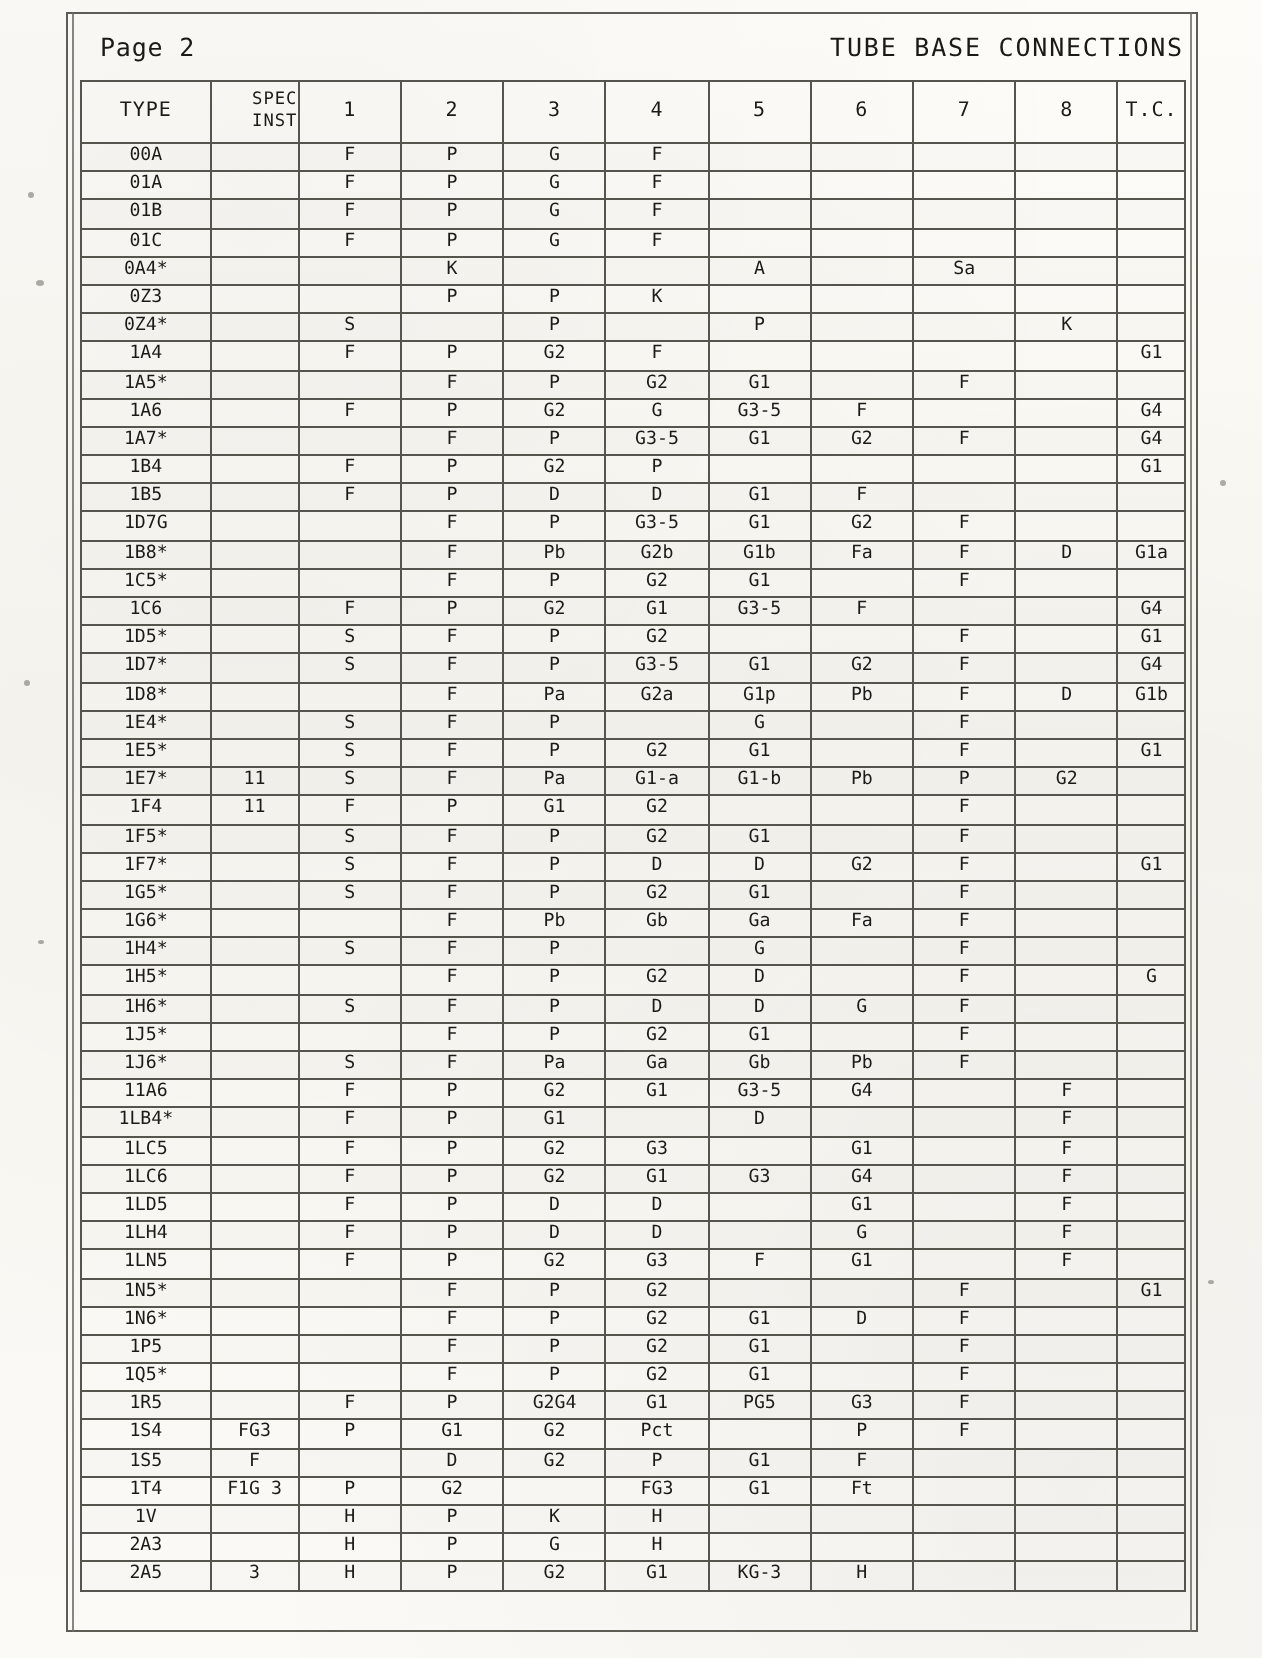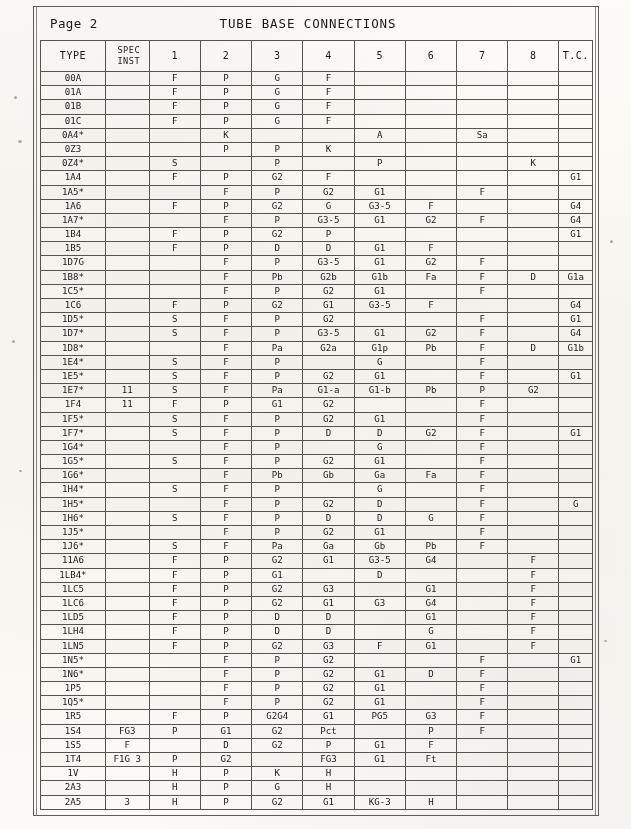"TUBE BASE CONNECTIONS" .doc-title { right: 16px -> 0; text-align: center -> right }
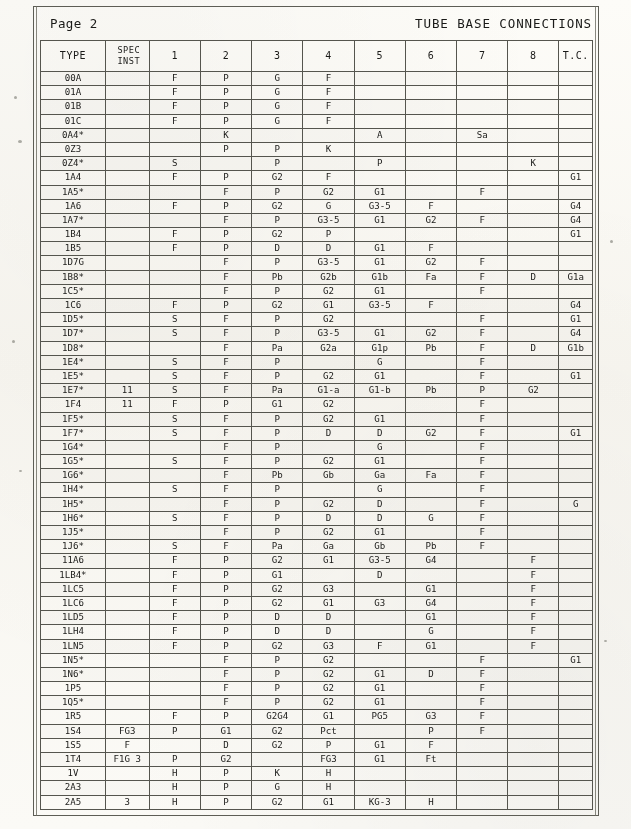"SPEC" .spec-head { text-align: center -> right }
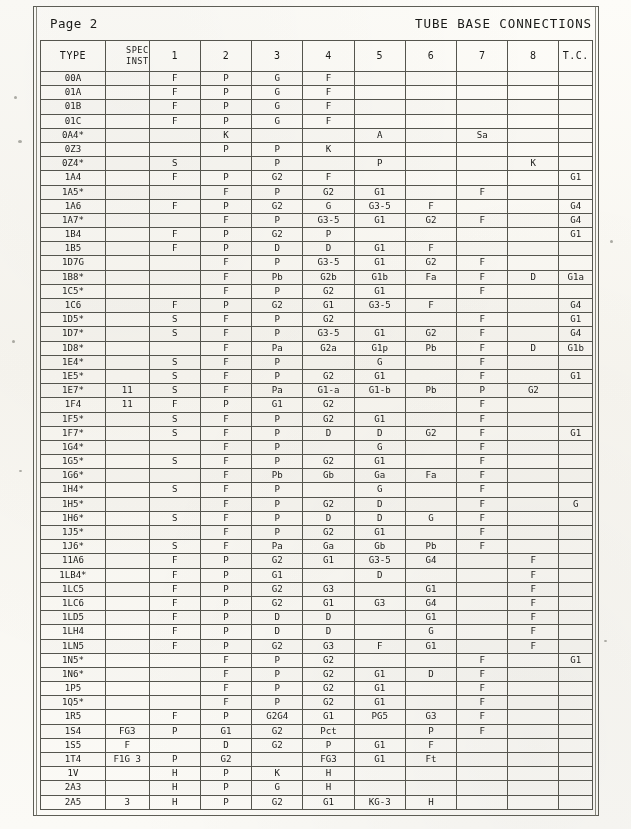"1G4*" tr { html: <tr> <td>1G4*</td> <td></td> <td></td> <td>F</td> <td>P</td> <td></td> <td>G</td> <td></td> <td>F</td> <td></td> <td></td> </tr> -> none }
